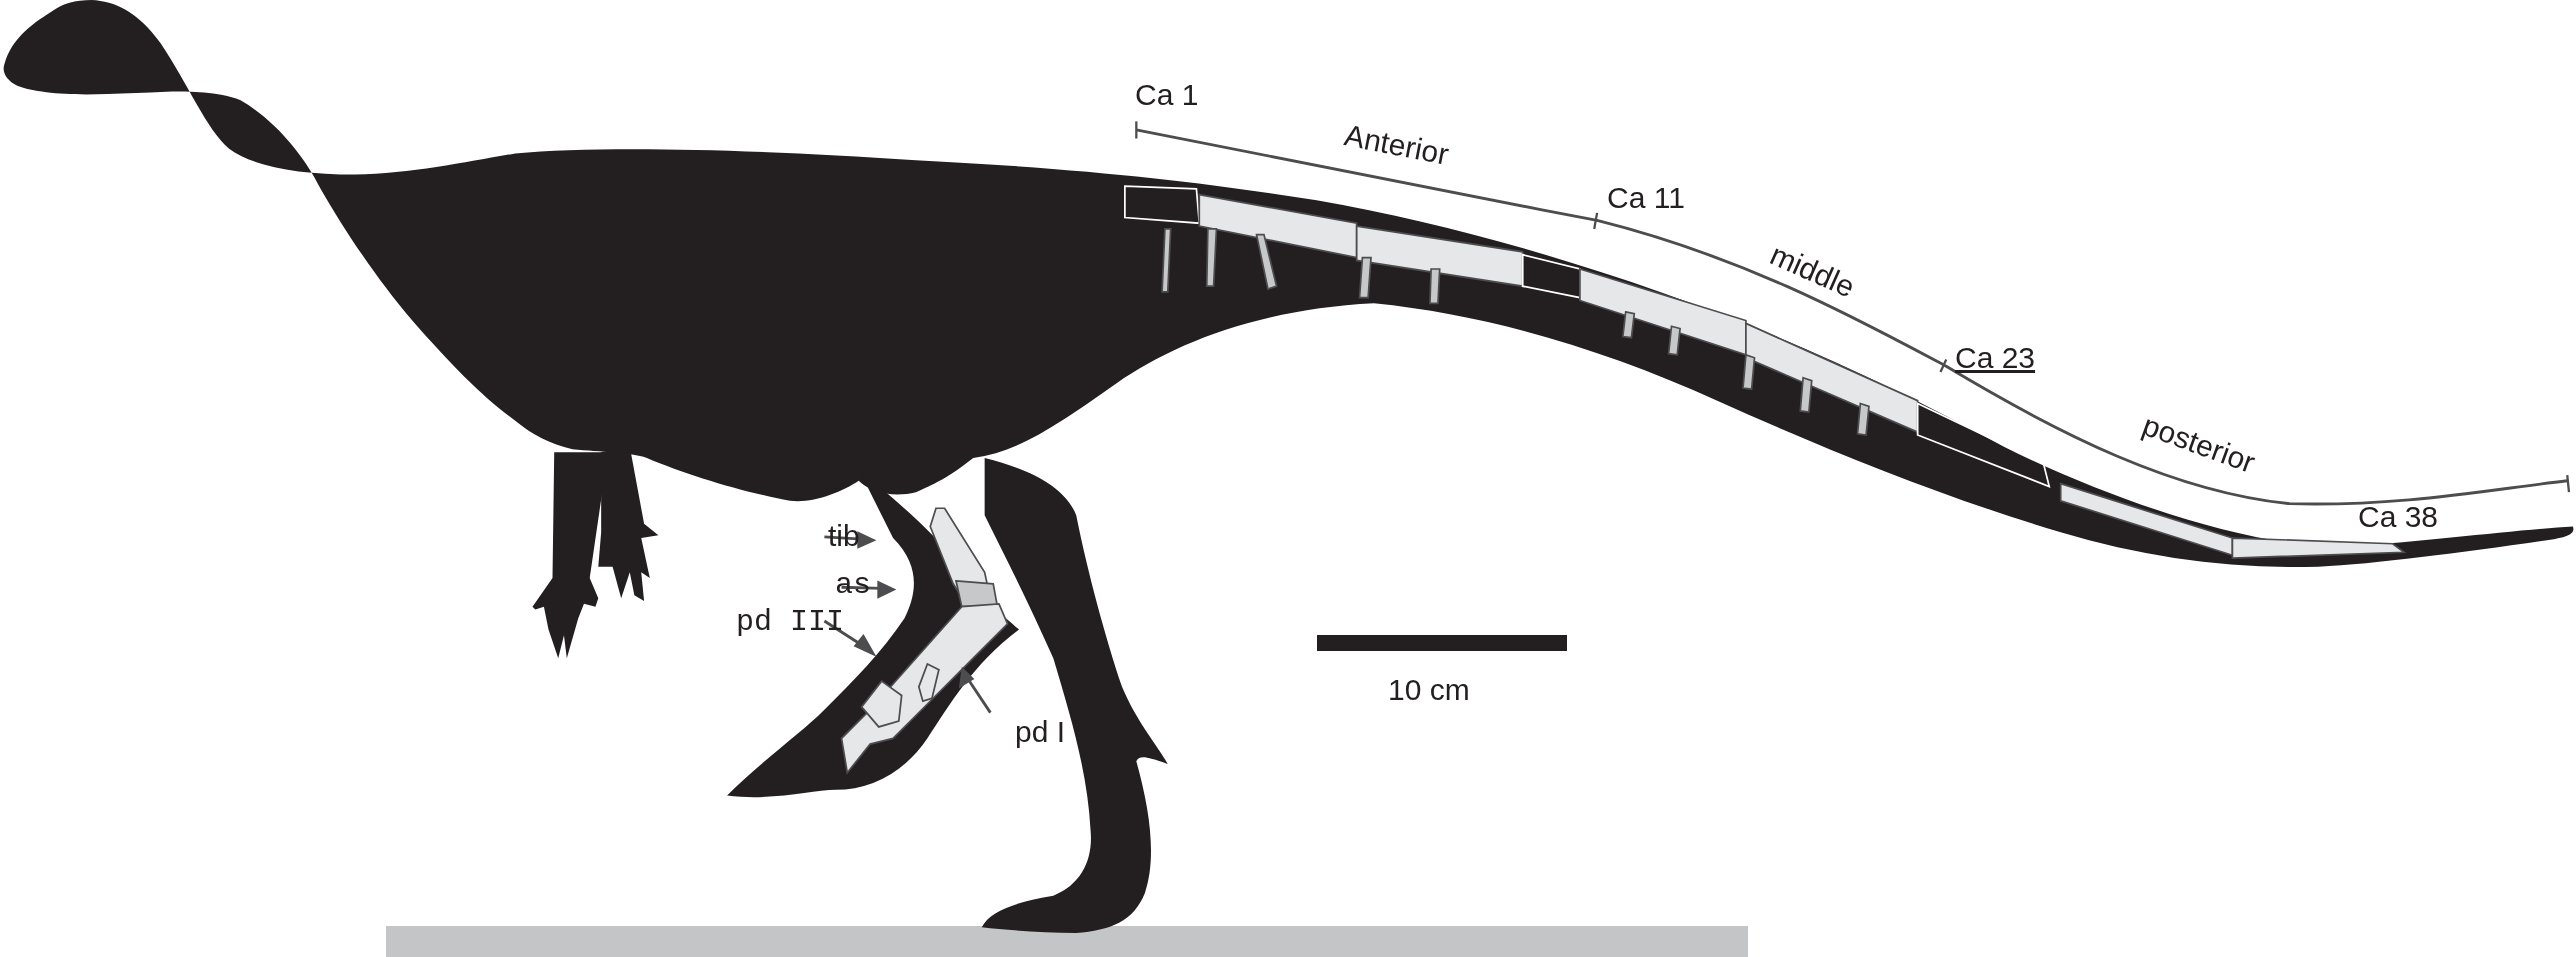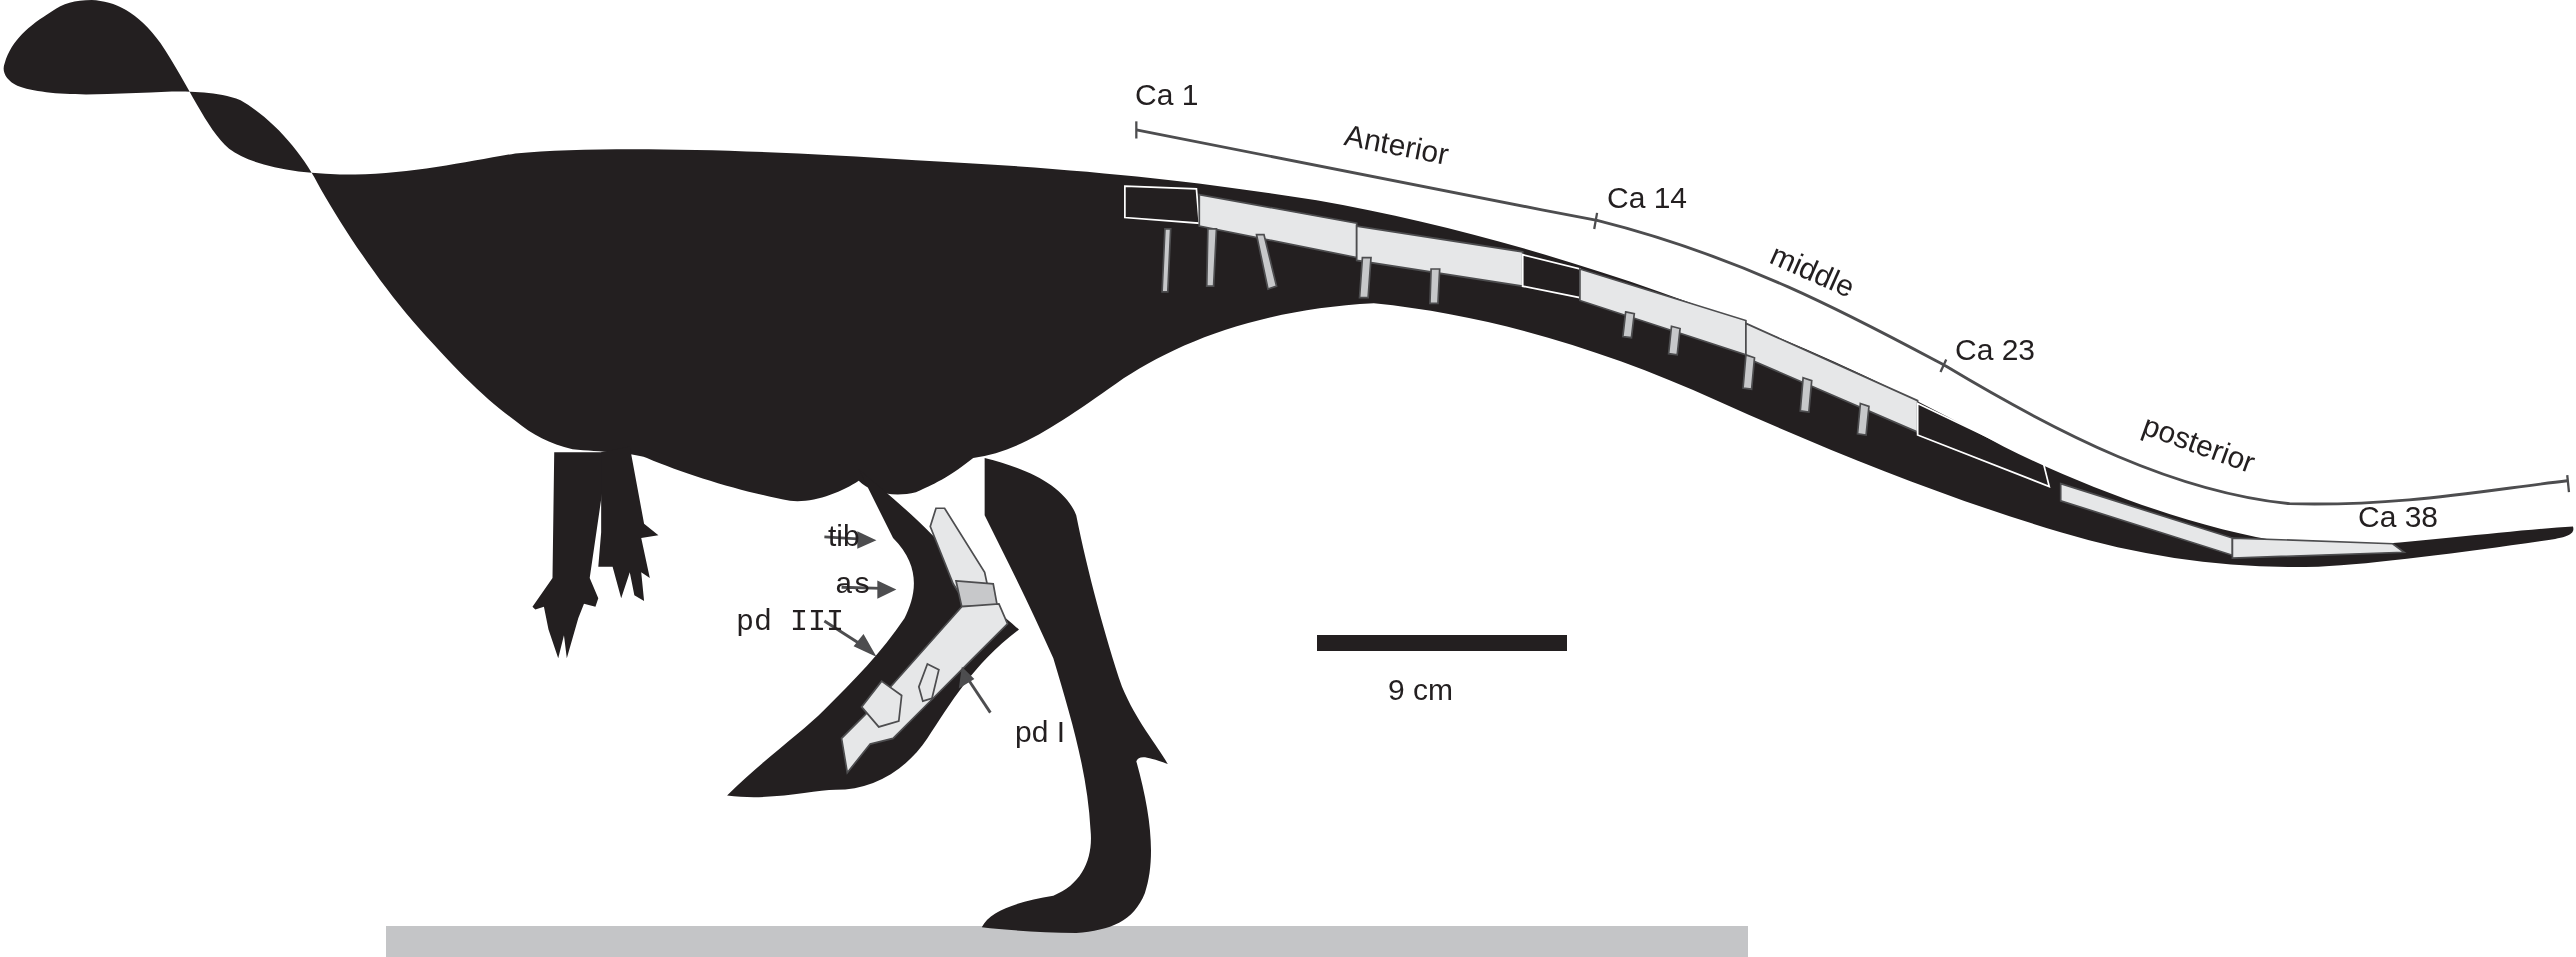"Ca 14" div.lbl { text: 14 -> 11 }
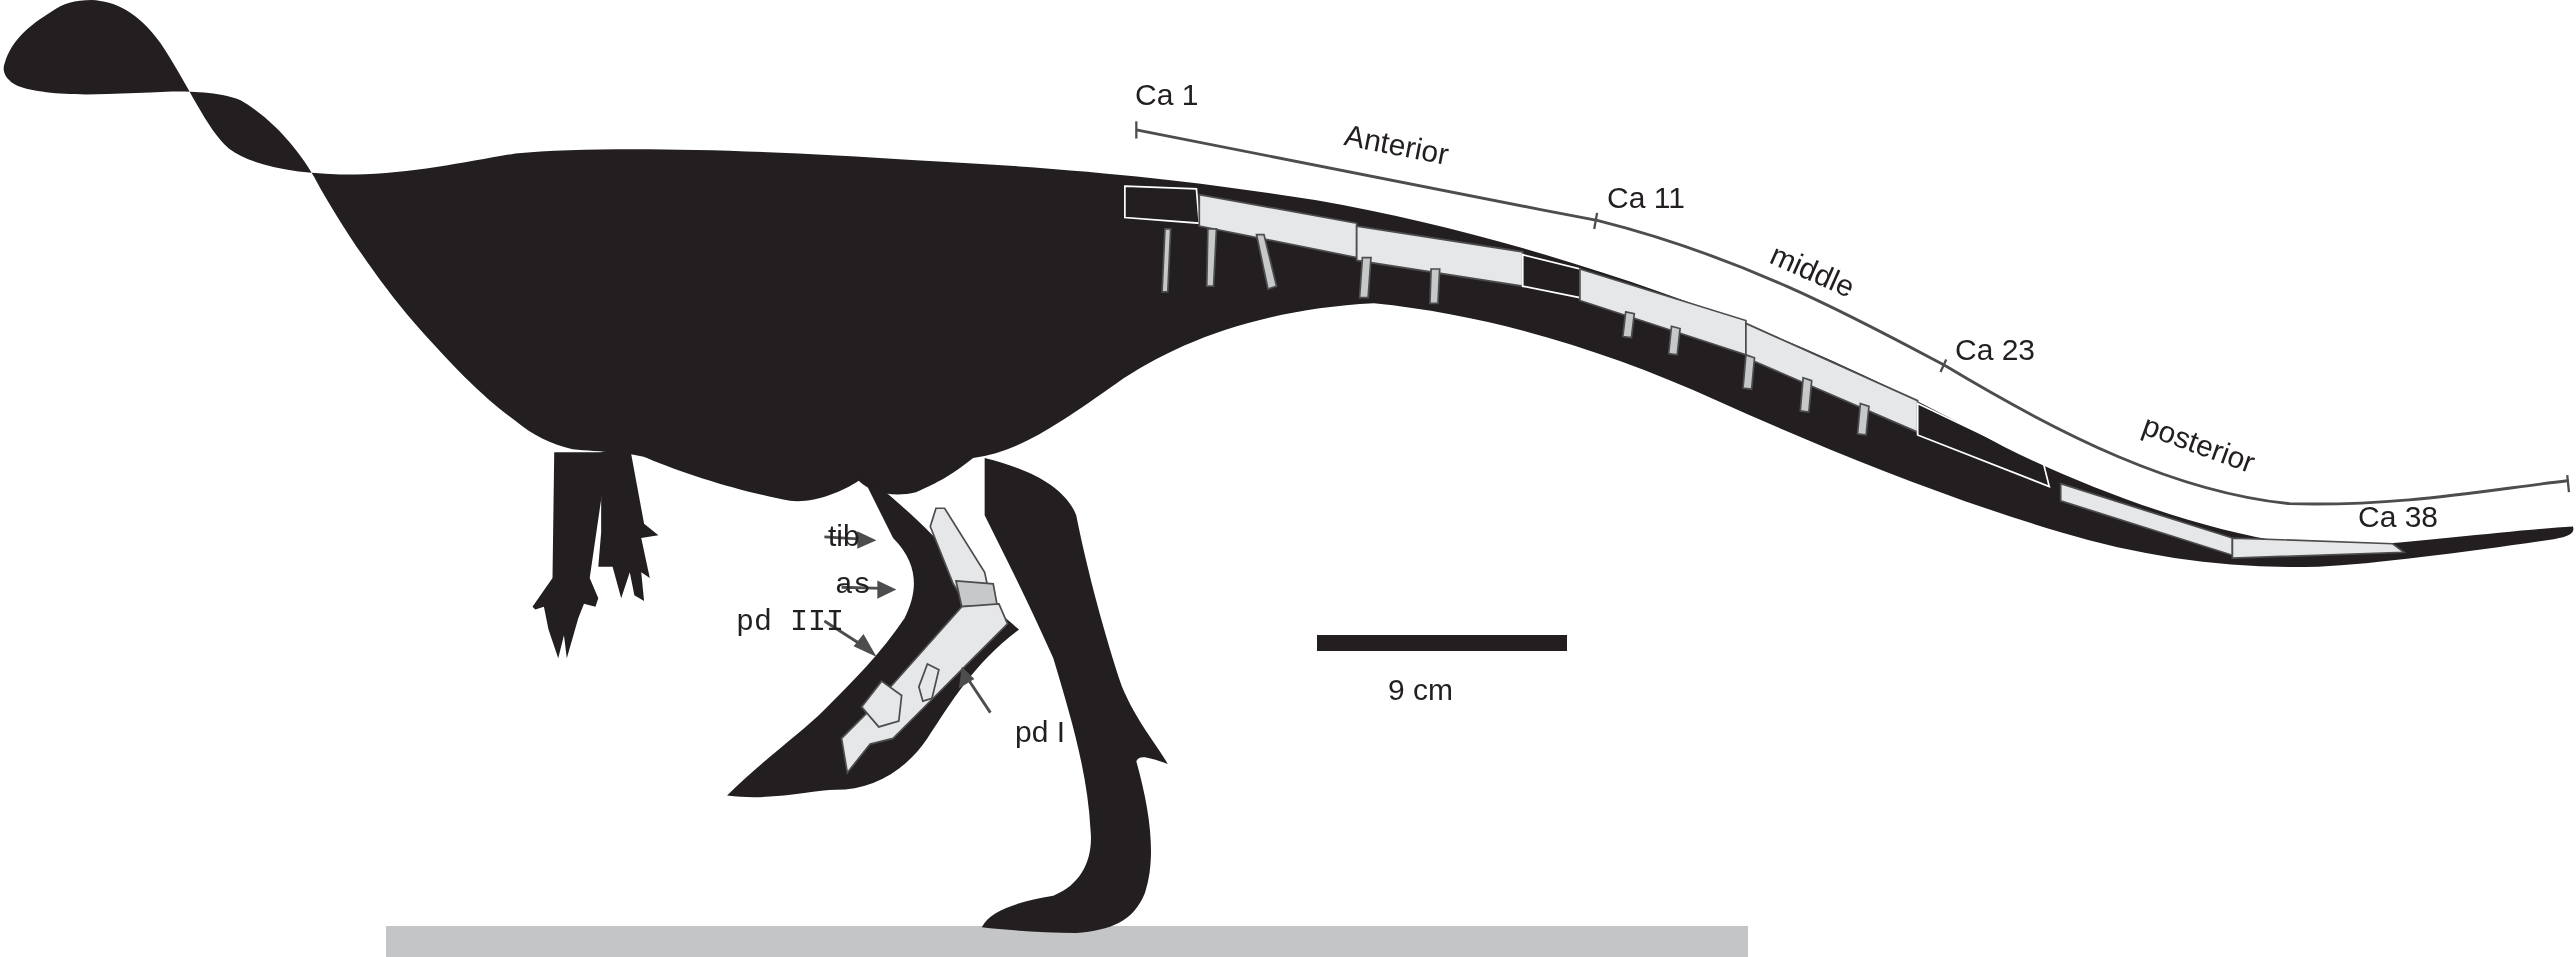"Ca 23" div.lbl { text-decoration: none -> underline; top: 335px -> 343px }
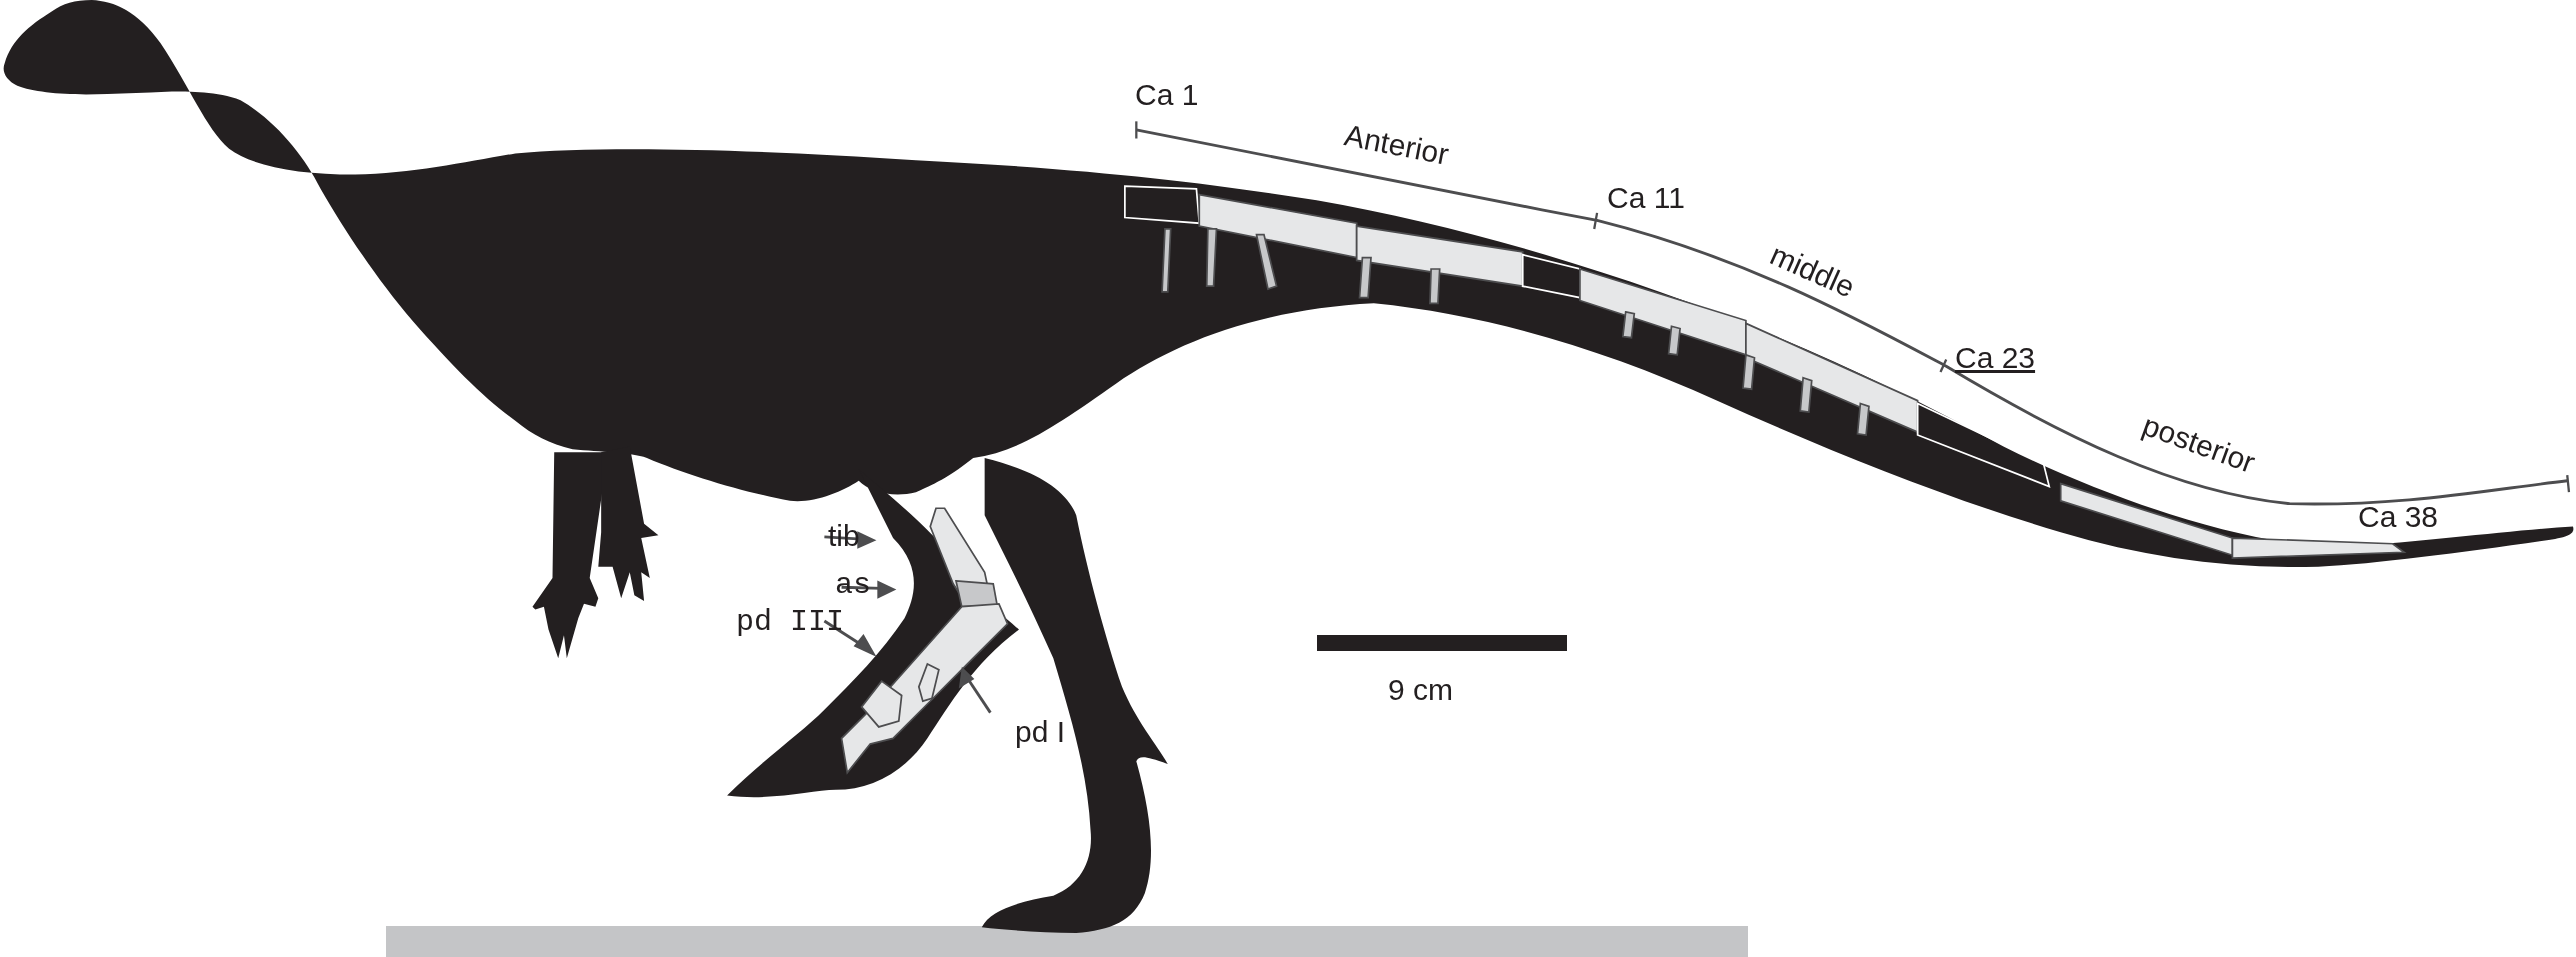"9 cm" div.lbl { text: 9 -> 10 }
